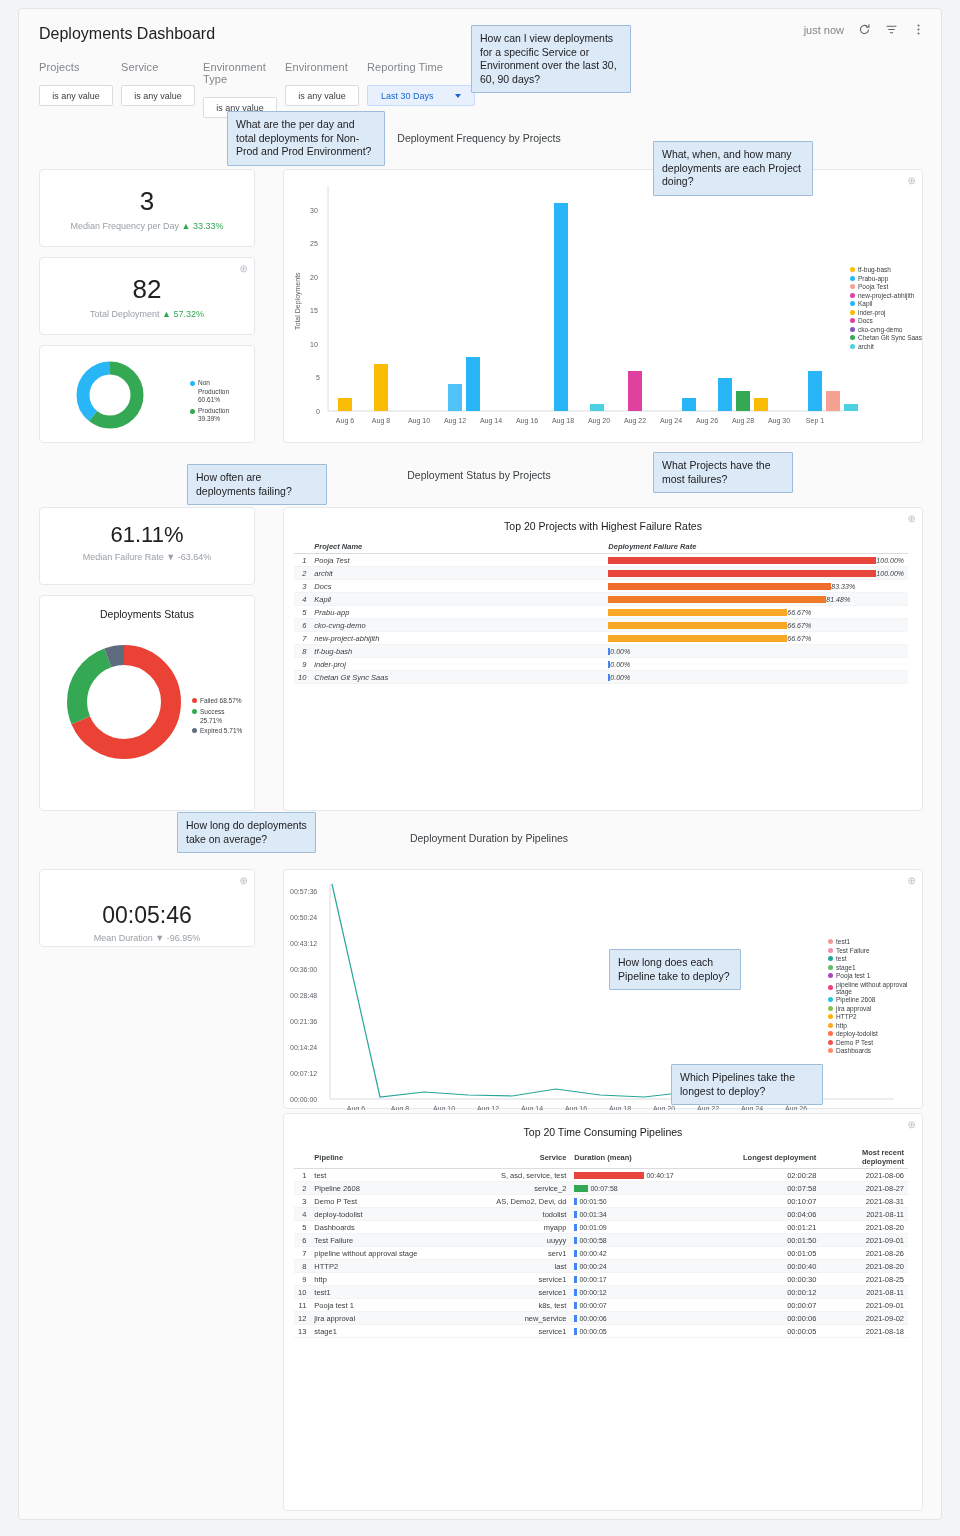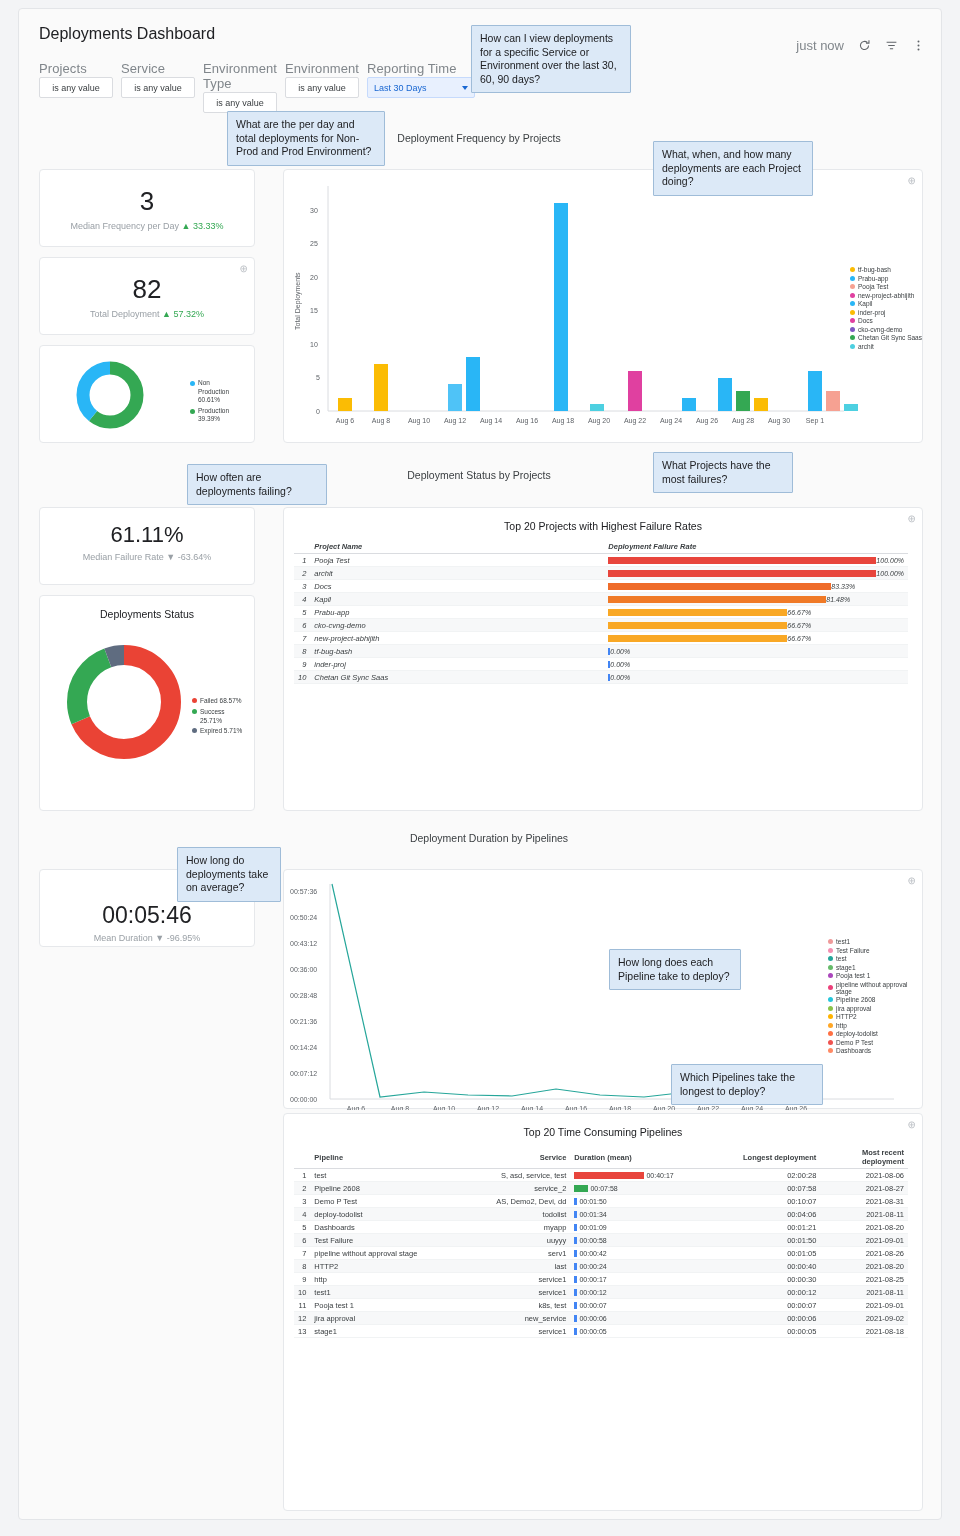"just now" .hdr-right { font-size: 13px -> 11px; top: 29px -> 14px }
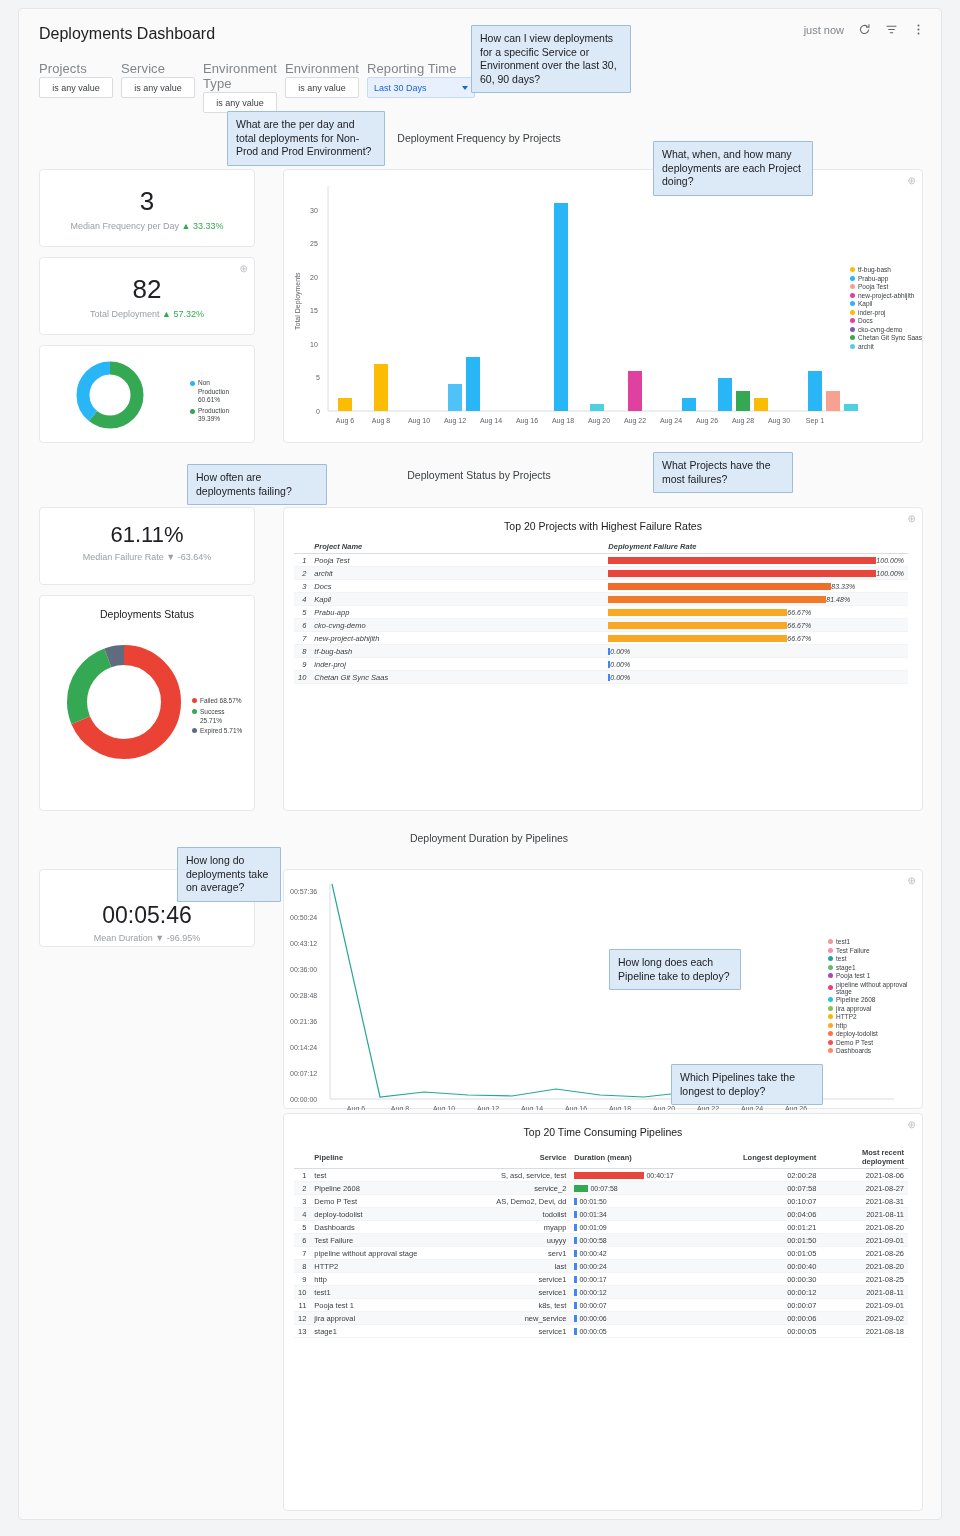"Projects" .filt .lbl { font-size: 13px -> 11px; margin-bottom: 1px -> 12px }
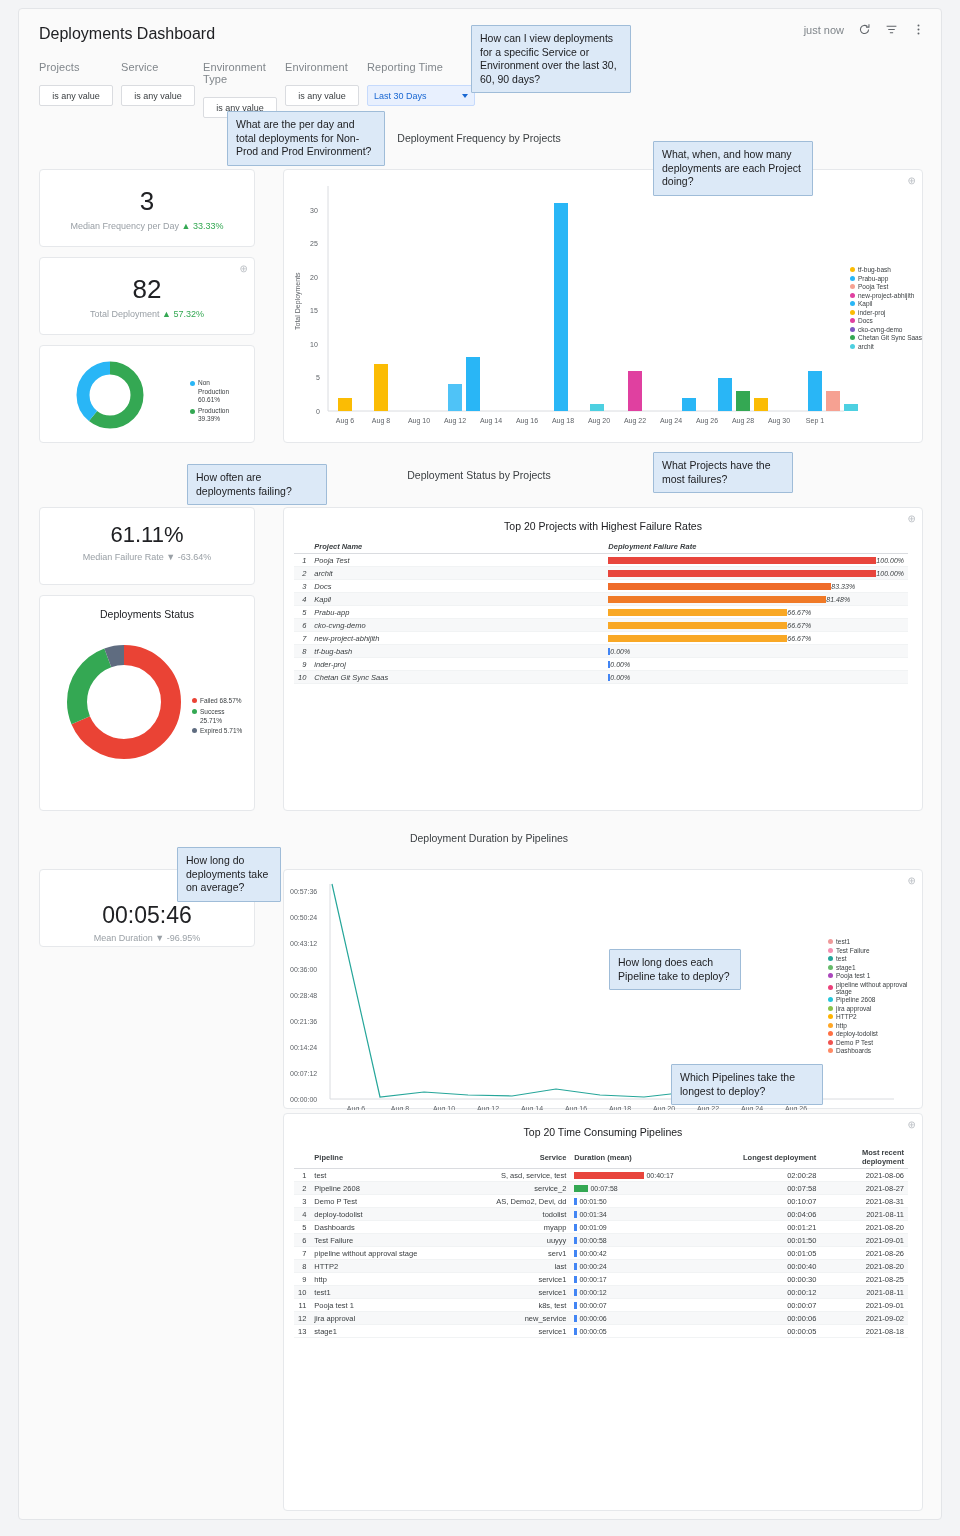"Last 30 Days" .filt.wide .box { padding: 0 6px -> 0 13px }
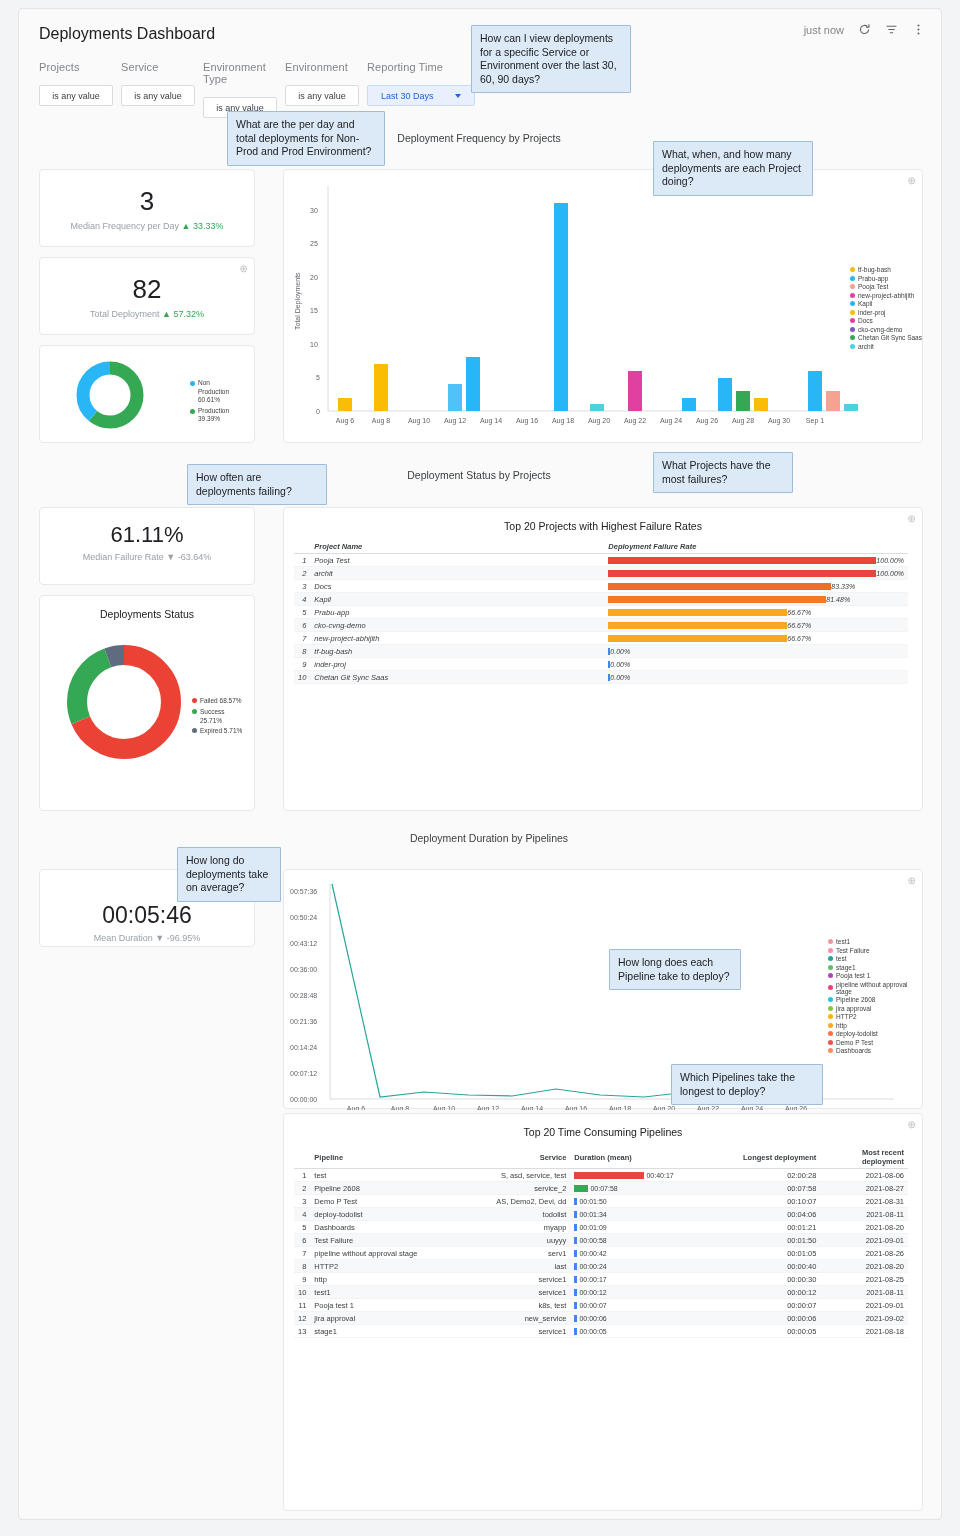"How long do deployments take" div.callout { margin-top: 35px -> none; width: 104px -> 139px }
